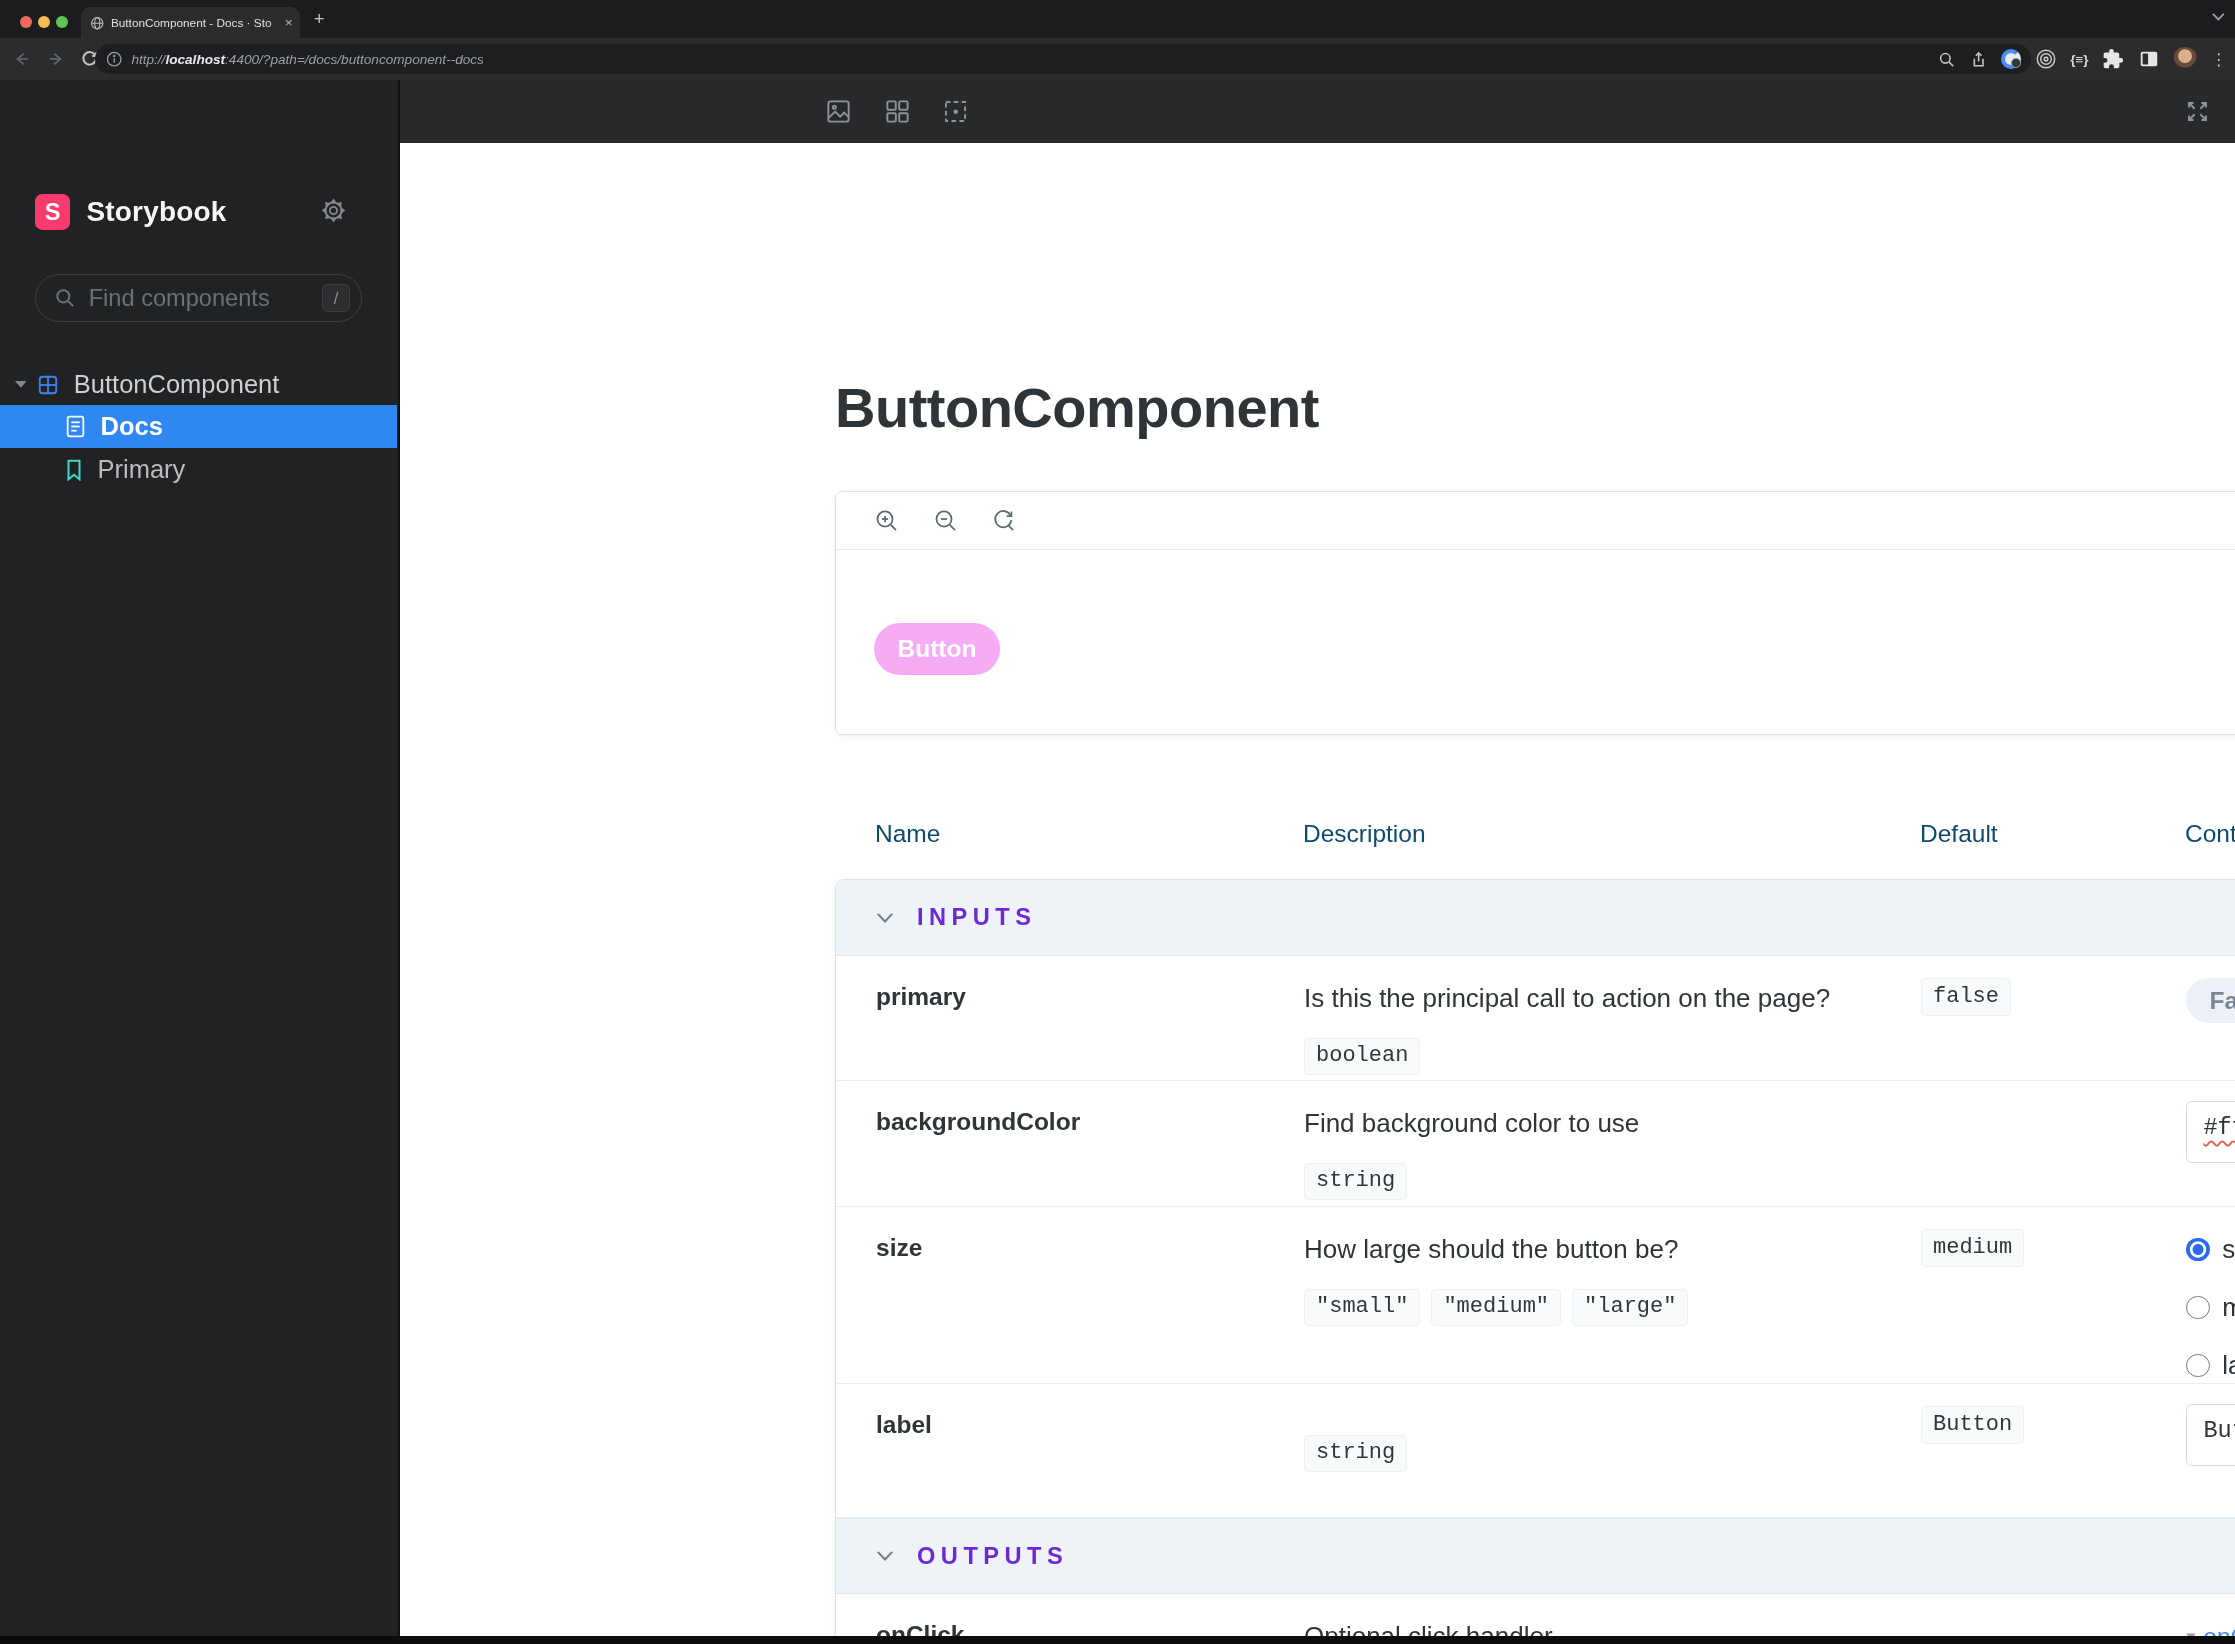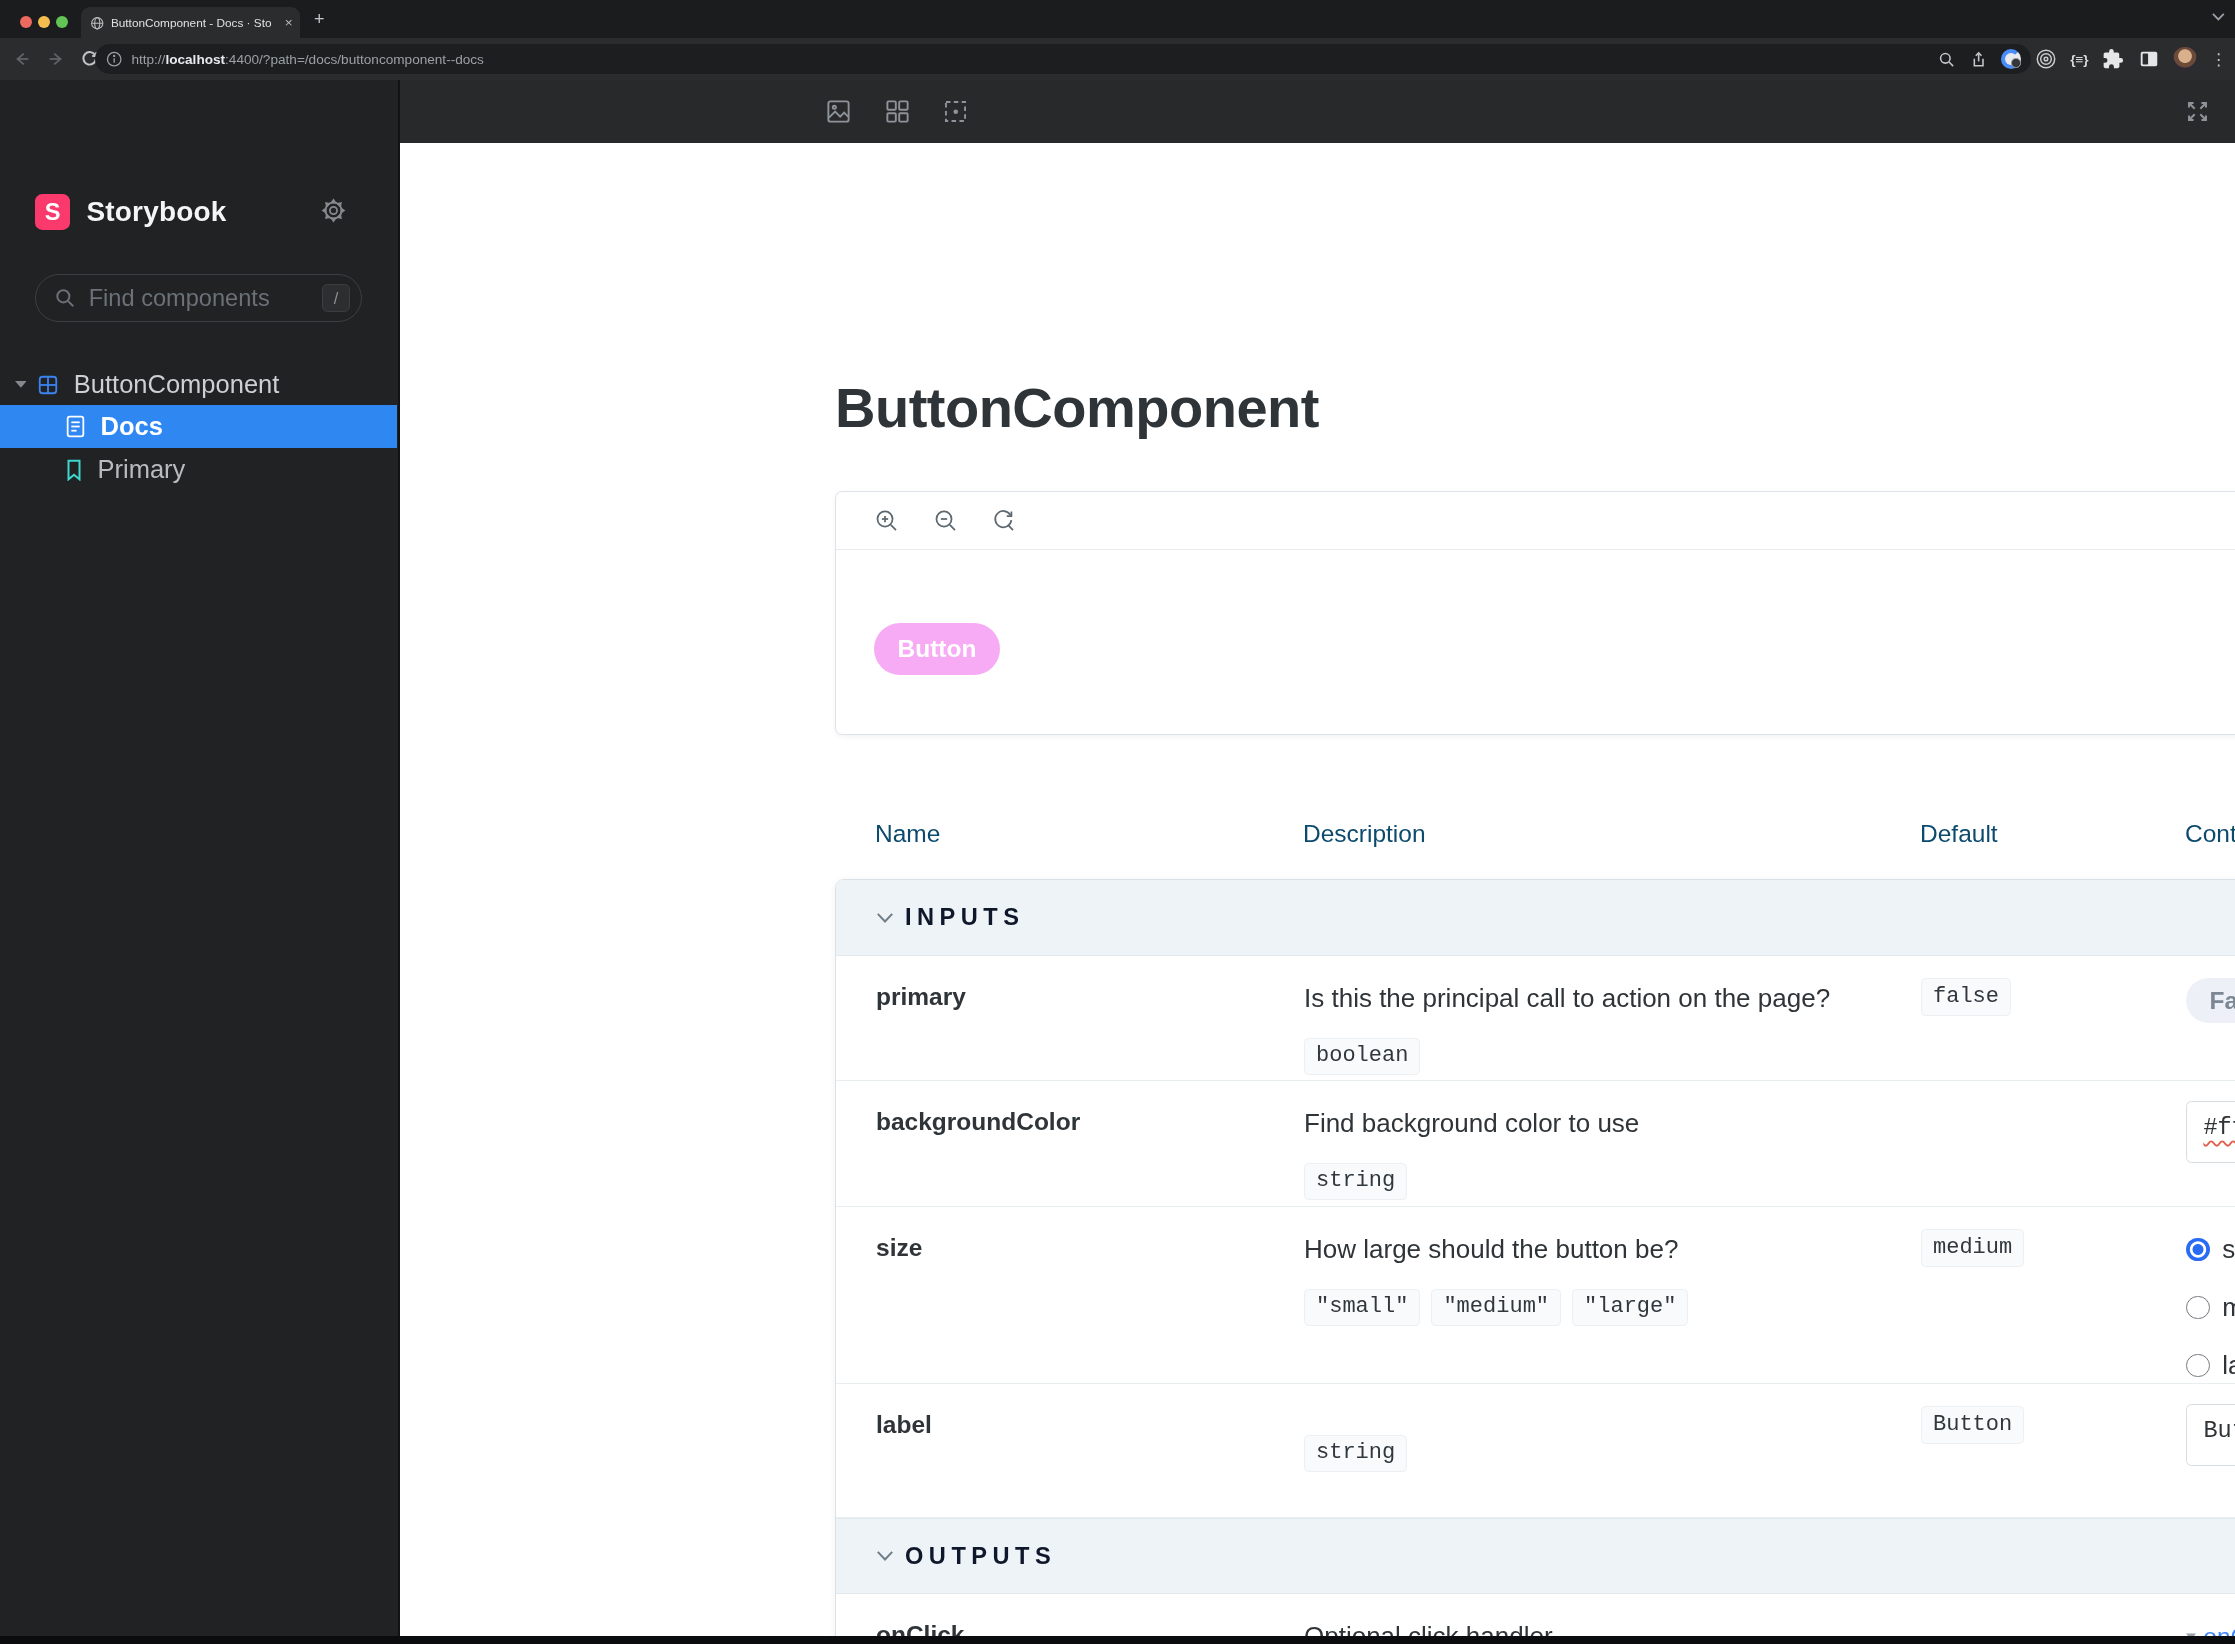"http://localhost:4400/?path=/docs/button" #url-text { font-style: none -> italic }
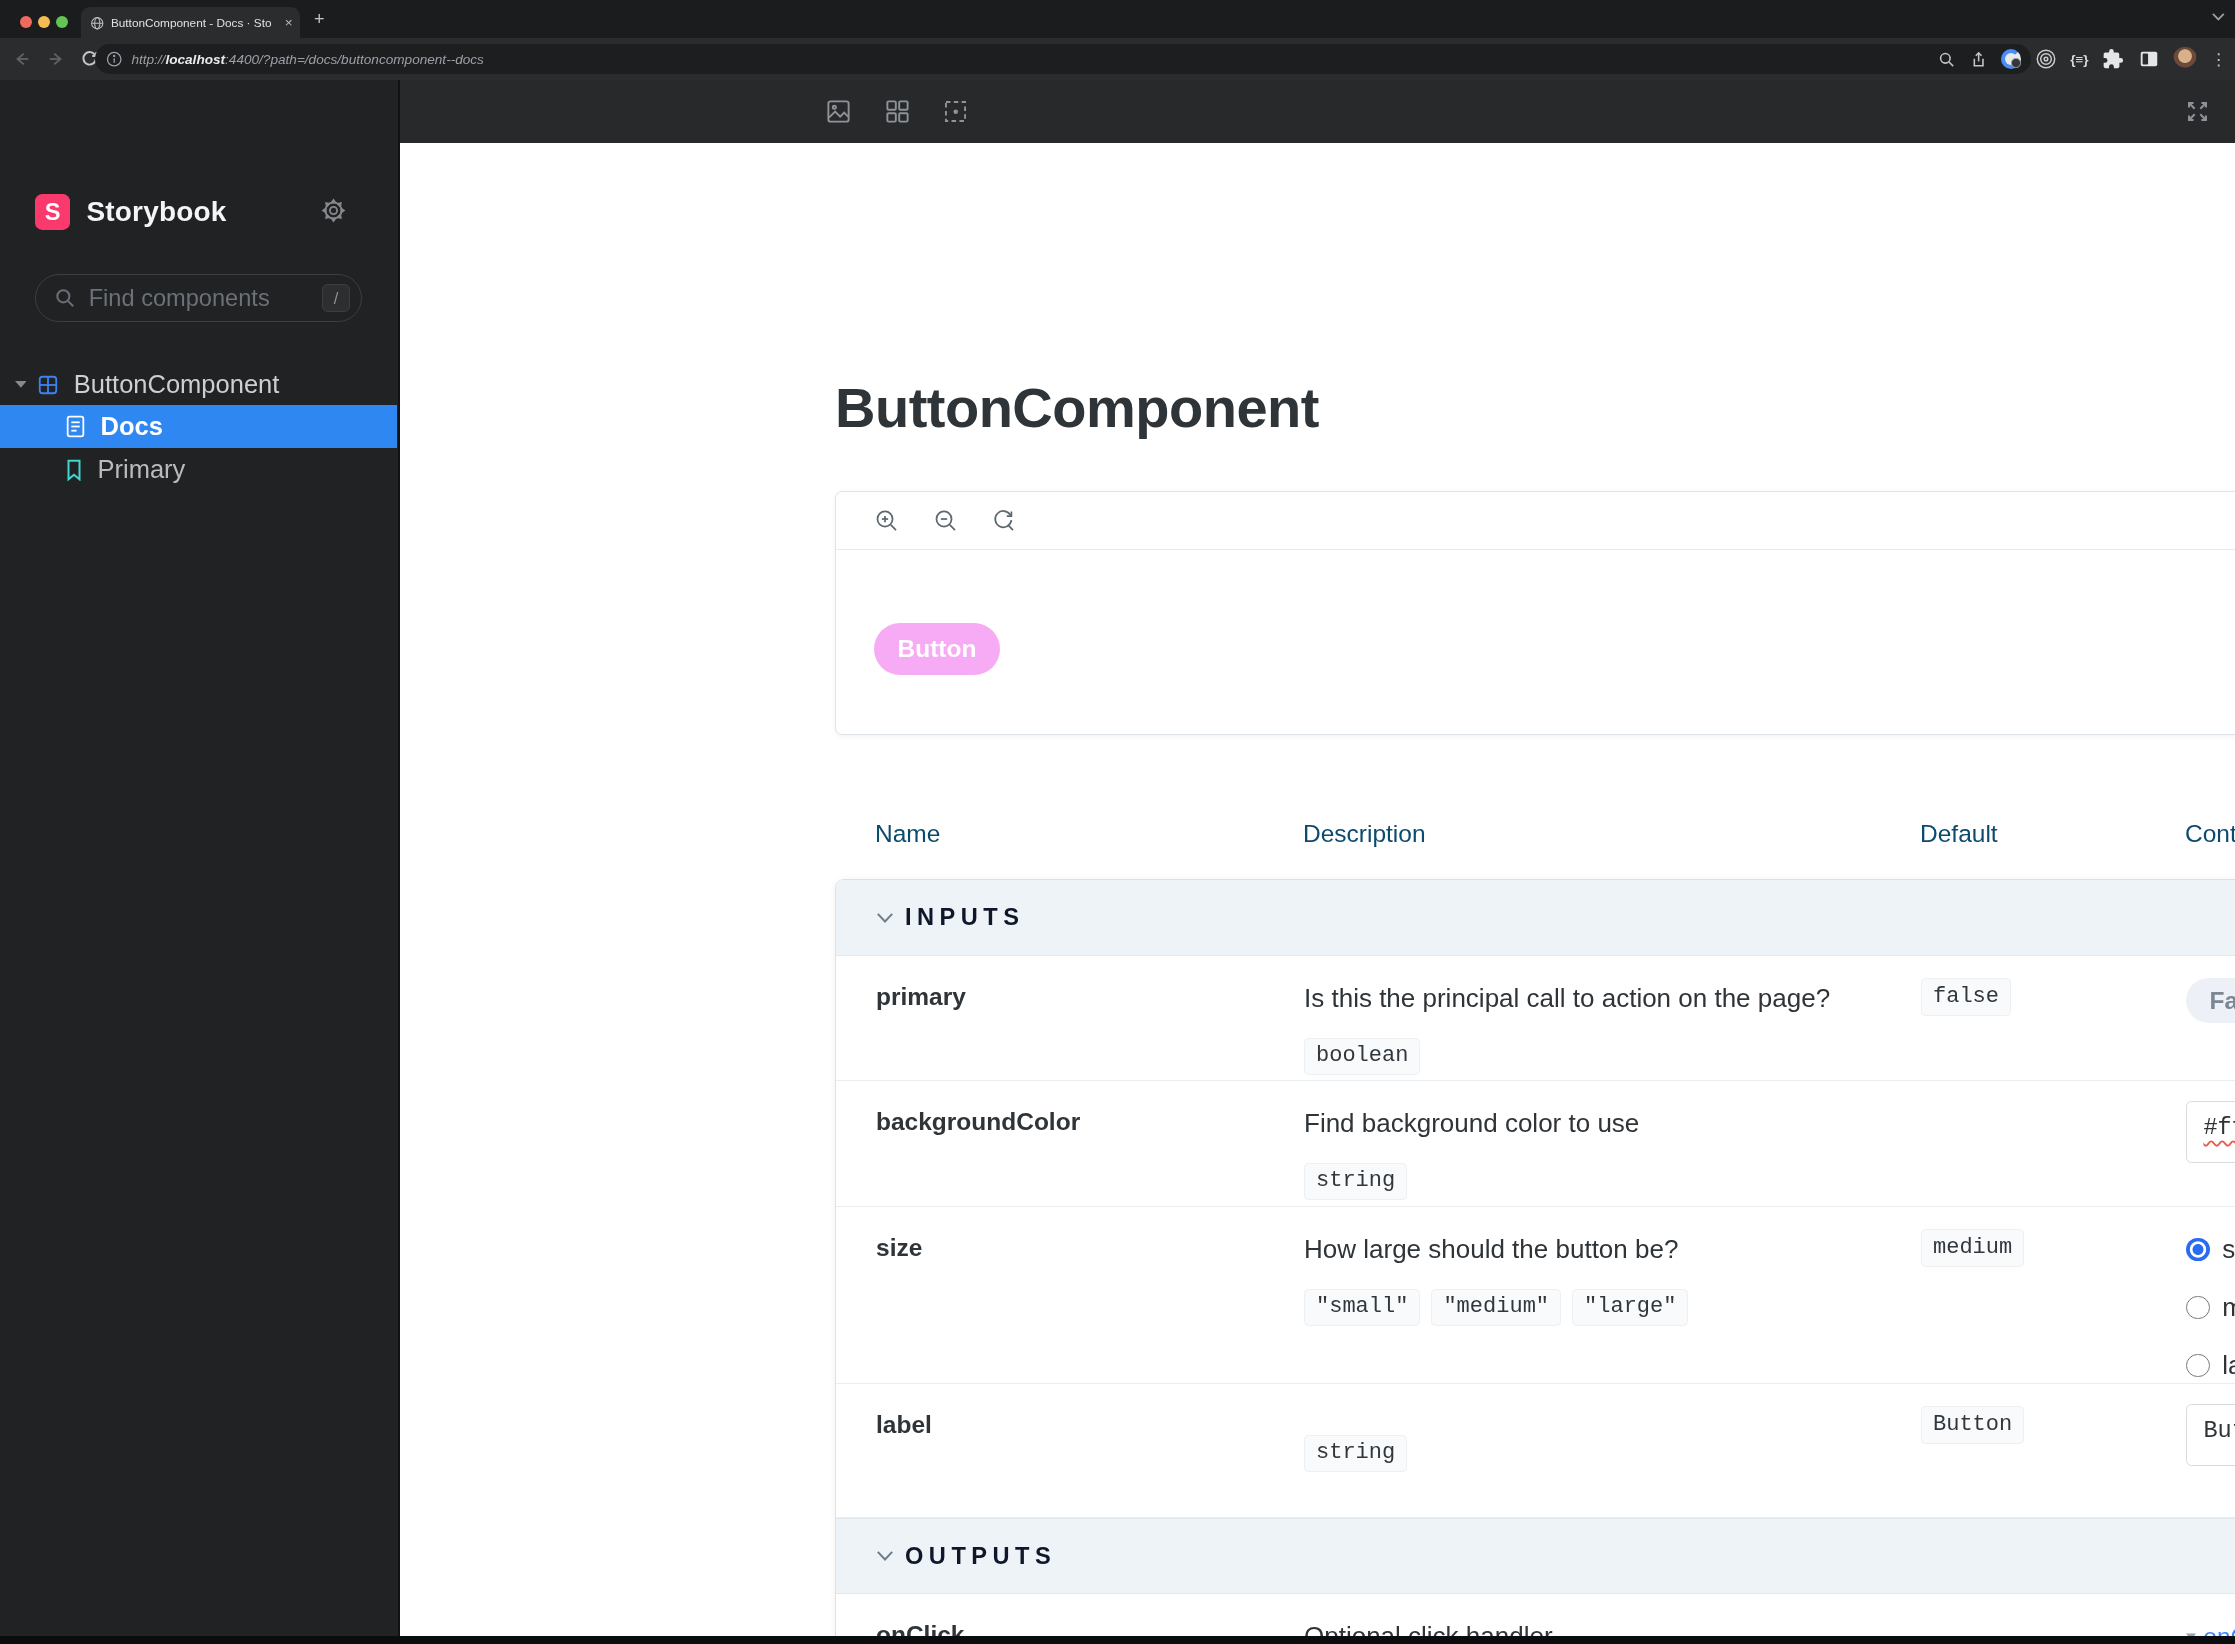"INPUTS" .section-label { color: #0f172a -> #6d28d9; margin-left: 11px -> 23px }
